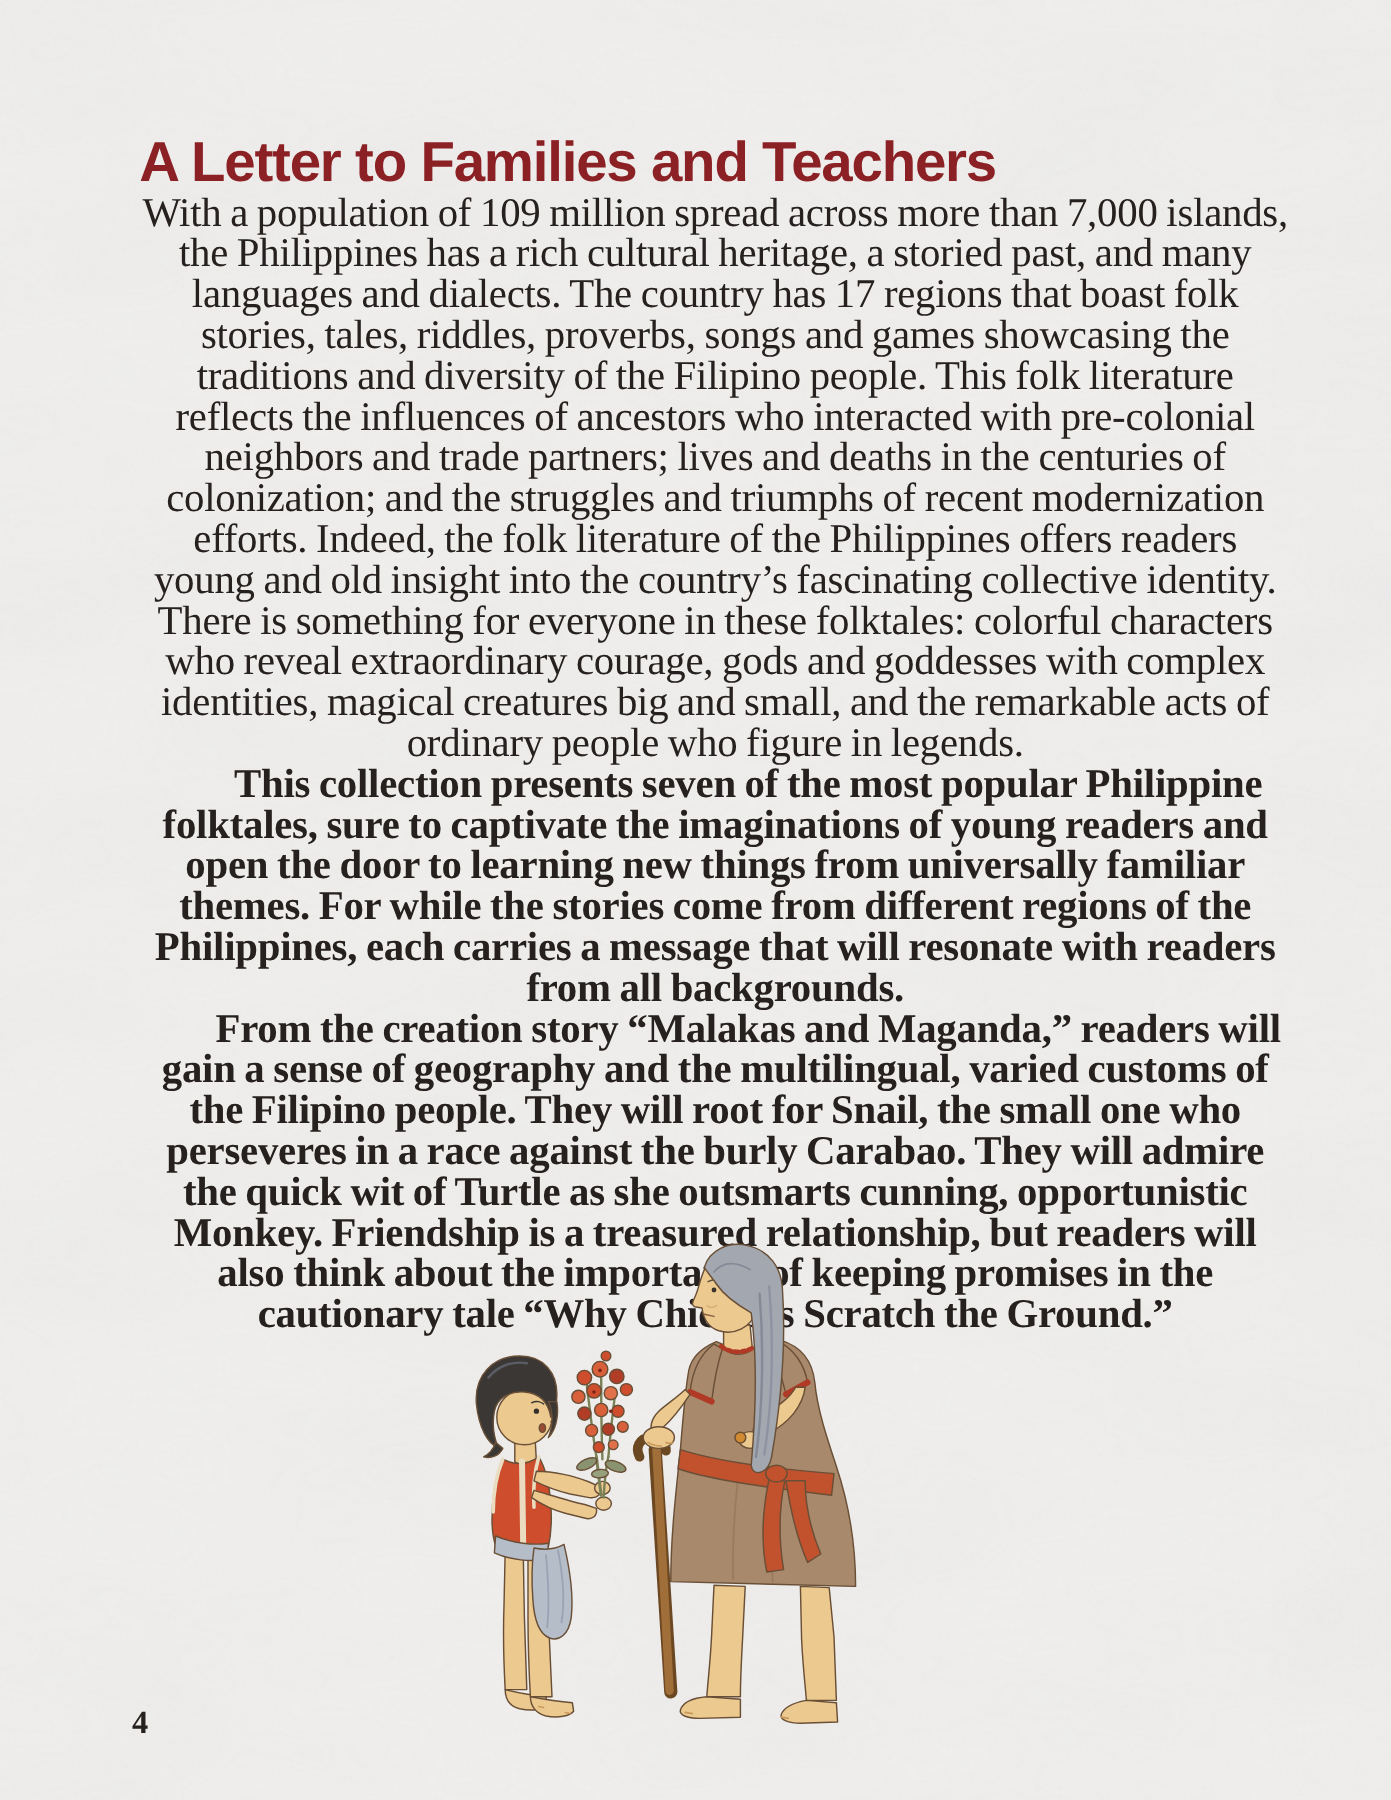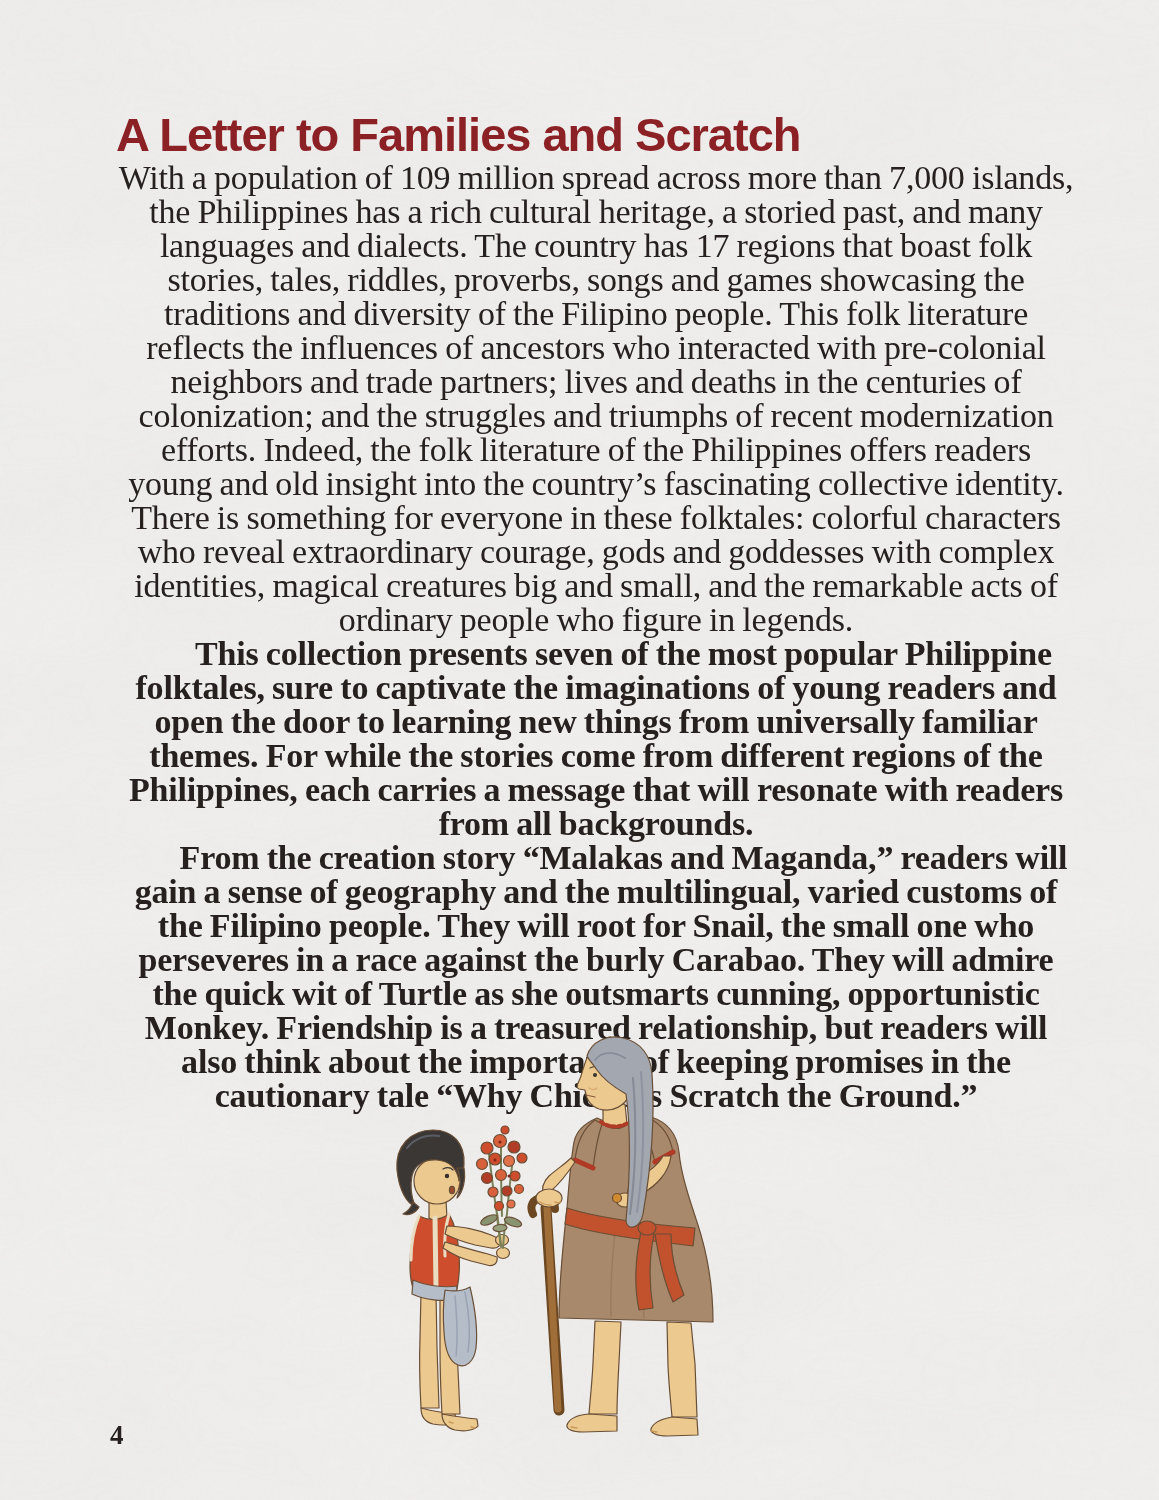"A Letter to Families and" h1.page-title { text: Scratch -> Teachers }
